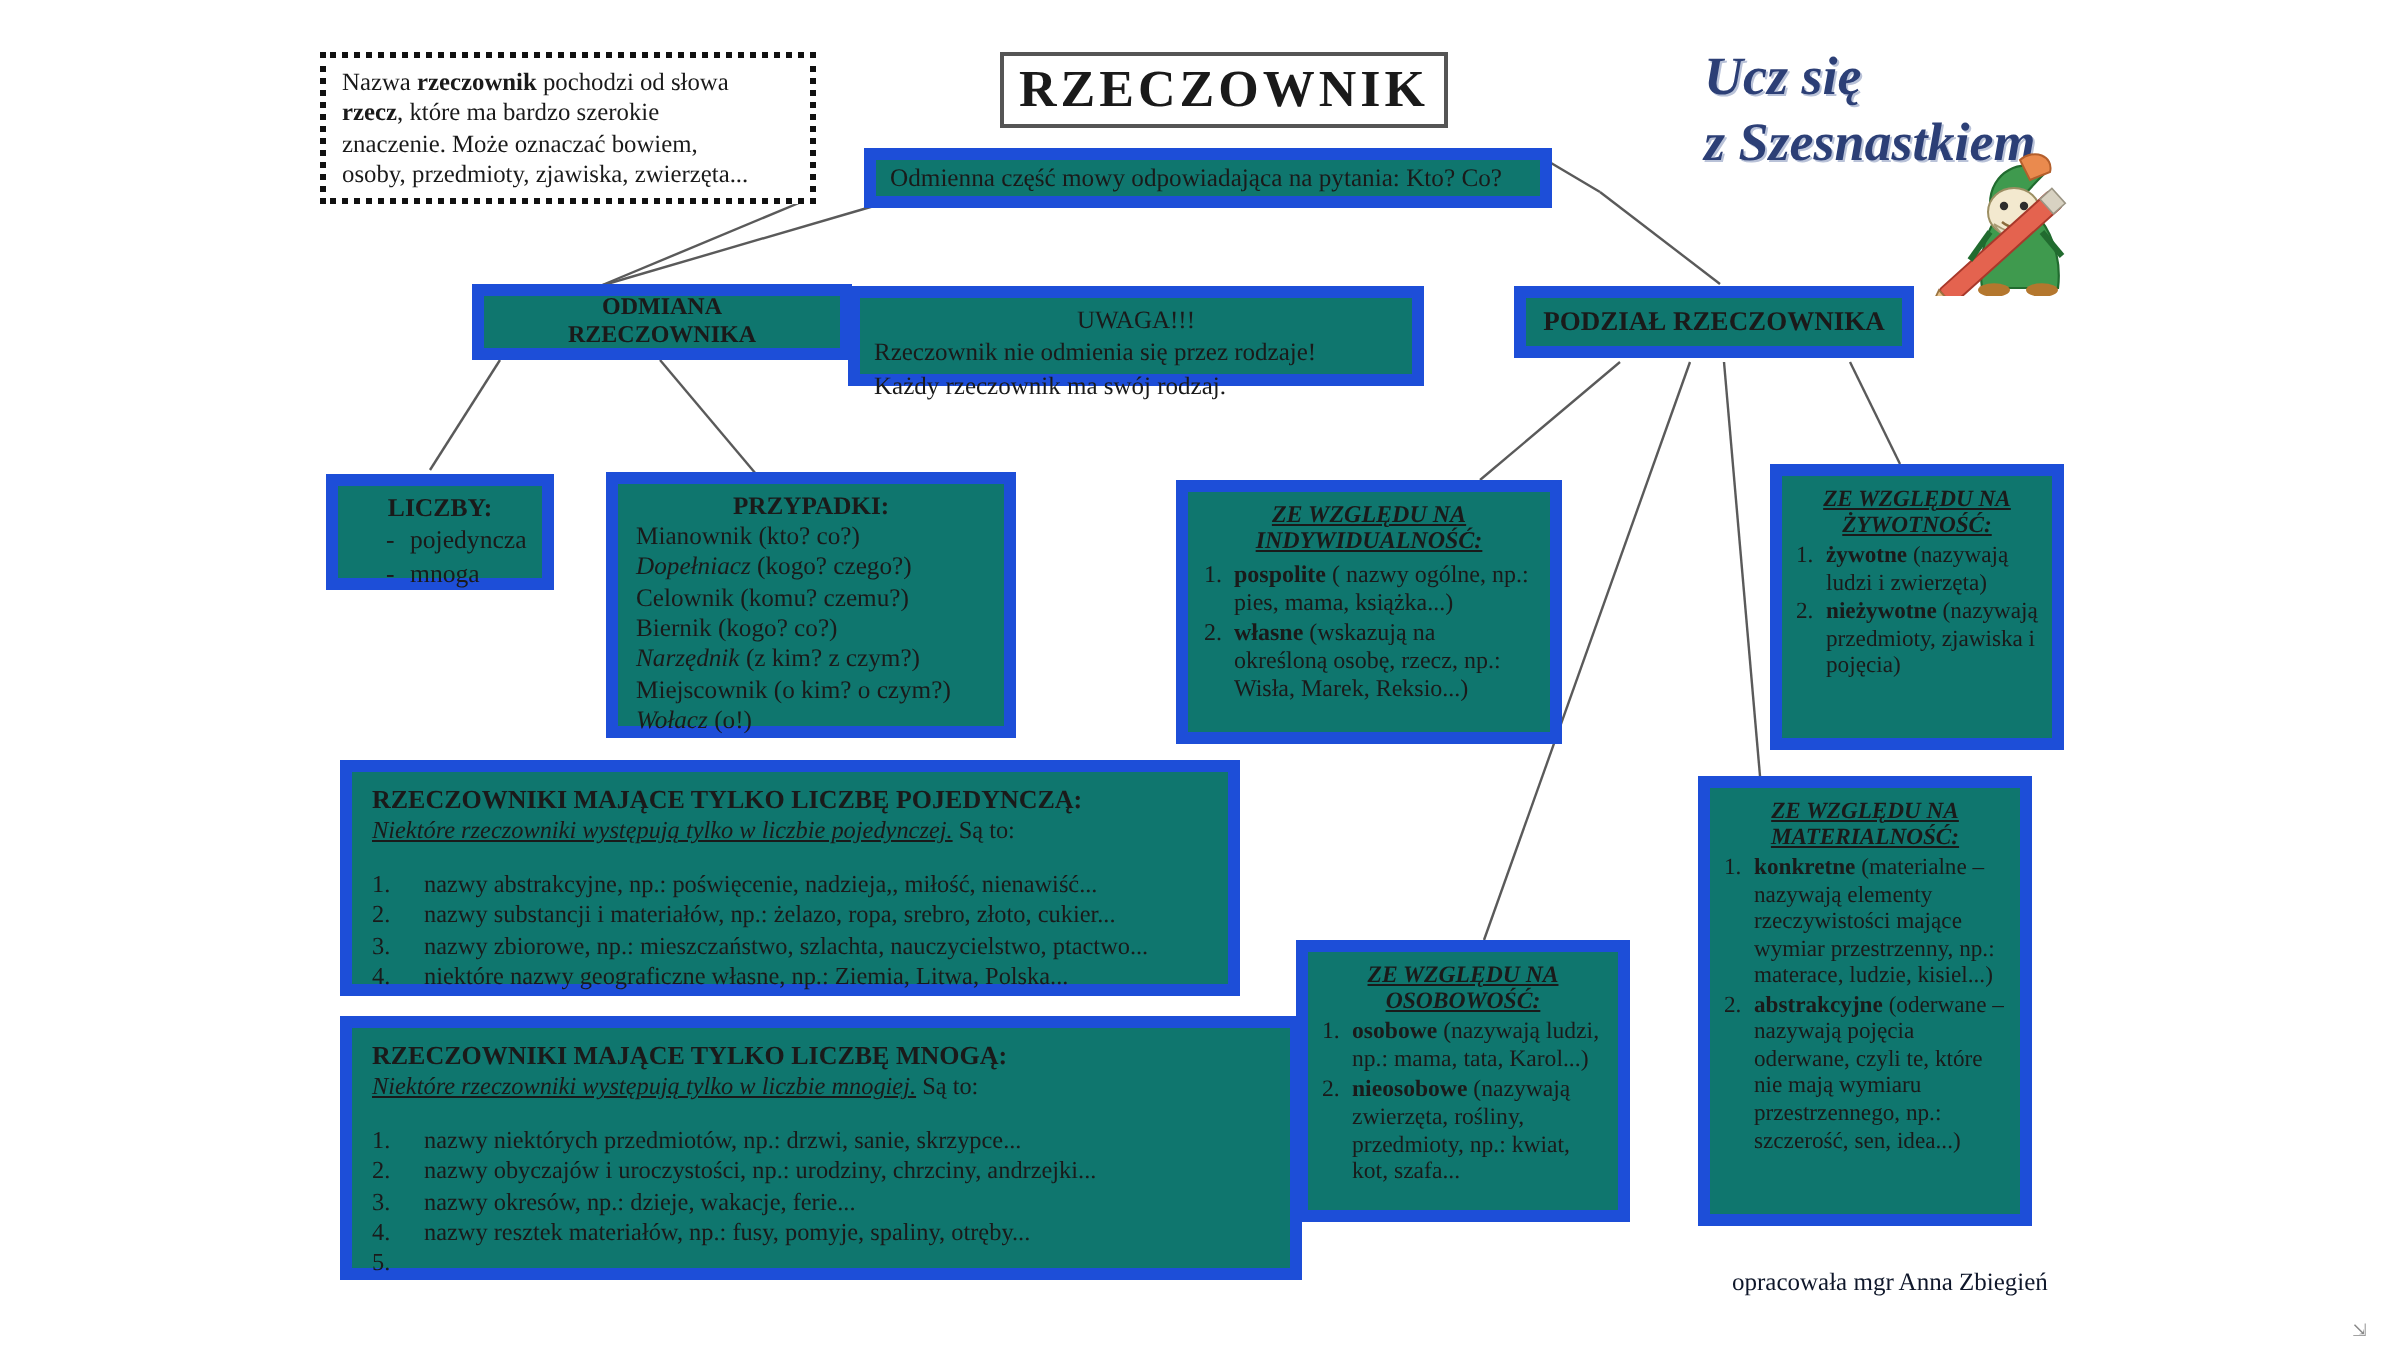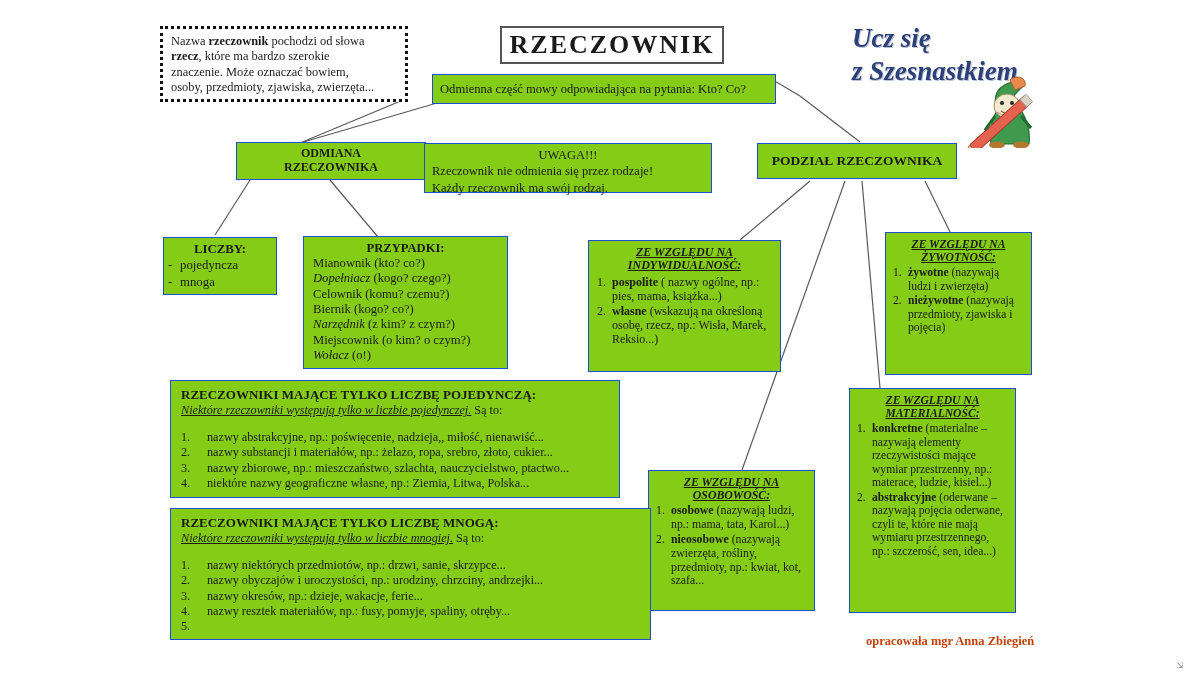"Odmienna część mowy odpowiadająca na" .box { background: #84cc16 -> #0f766e; border: 1px solid #1d4ed8 -> 6px solid #1d4ed8 }
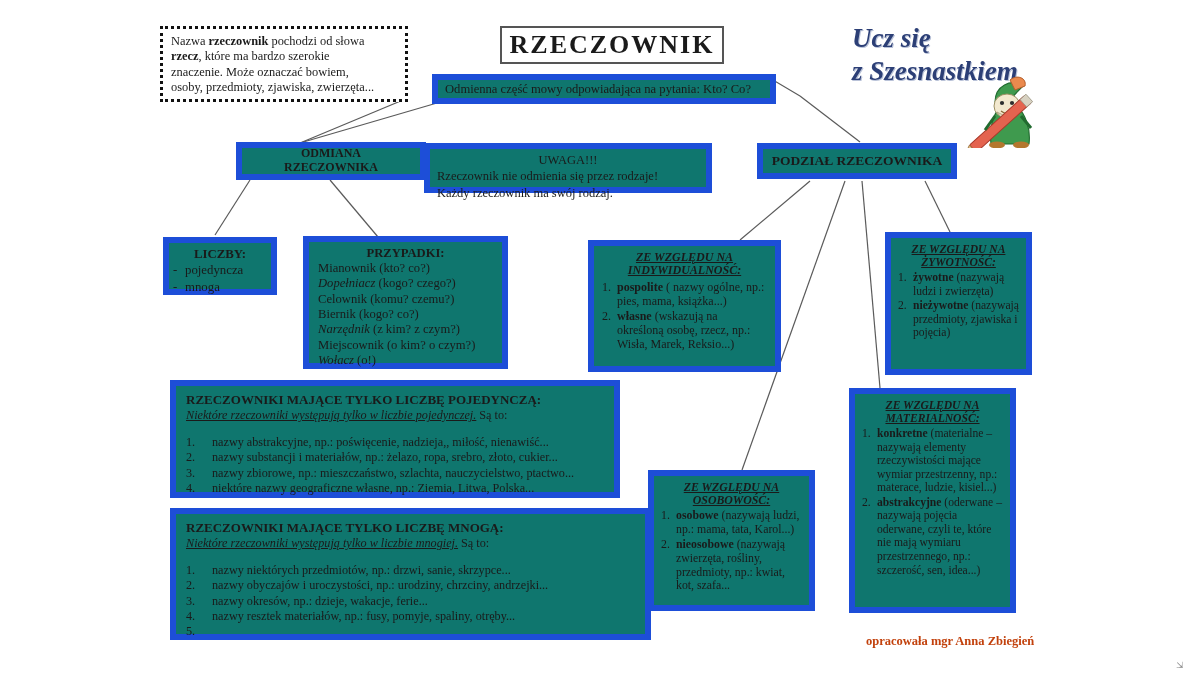"LICZBY:" div.box { padding: 4px 4px -> 4px 24px }
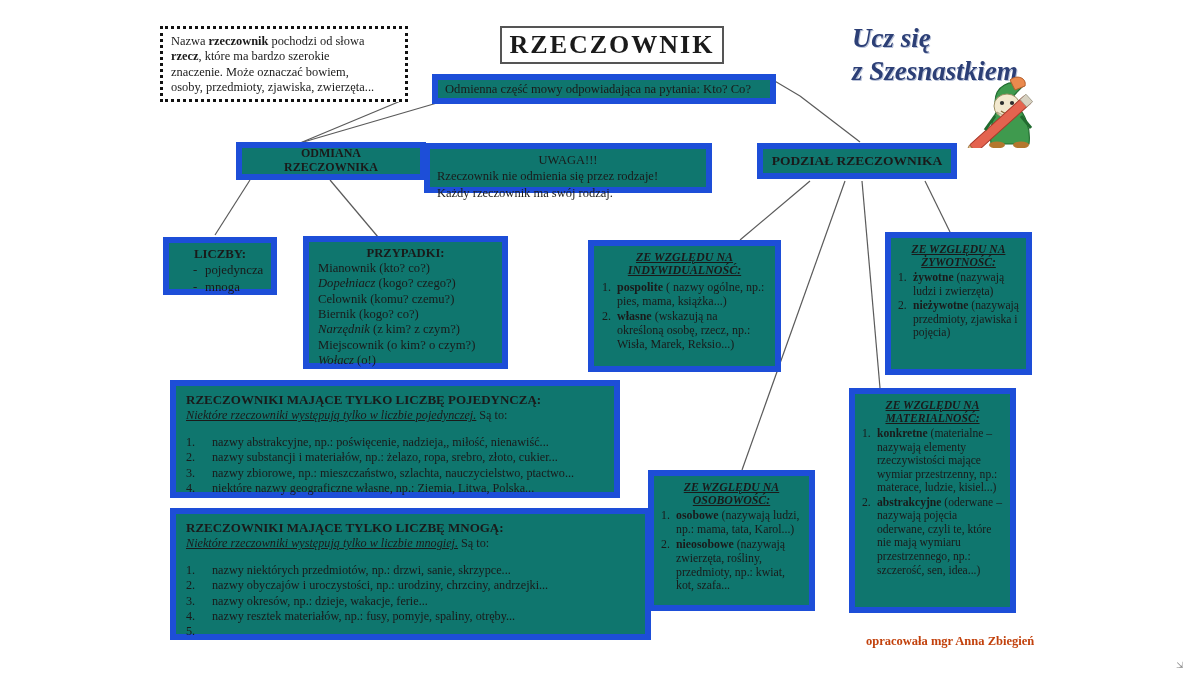"opracowała mgr Anna Zbiegień" .credit { color: #c2410c -> #0f172a; font-weight: bold -> none }
